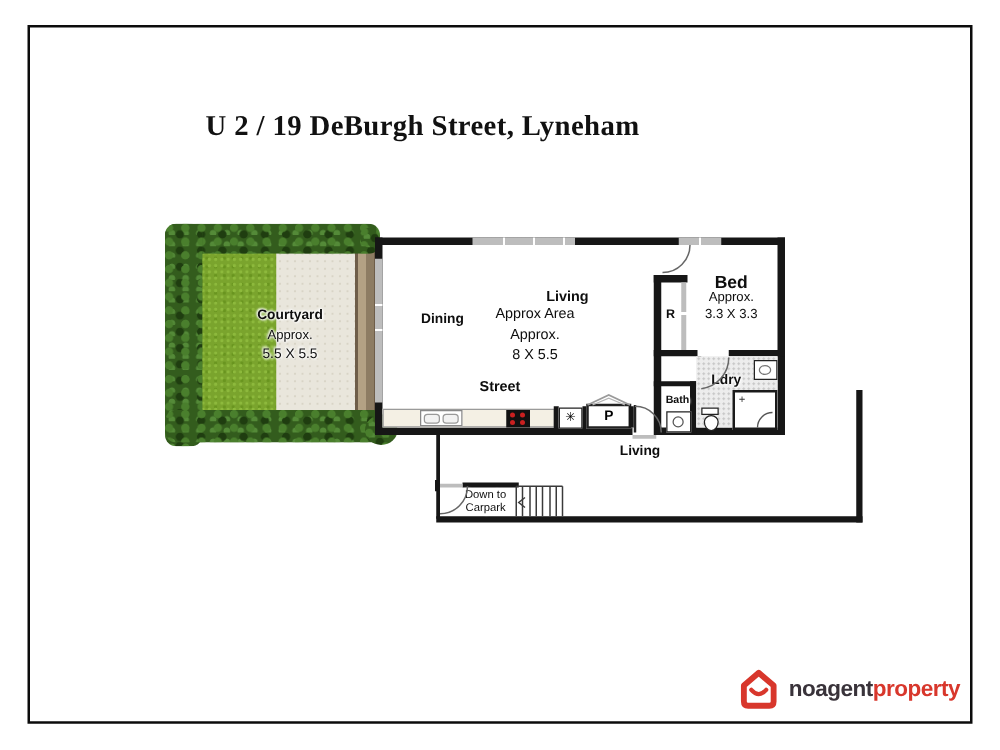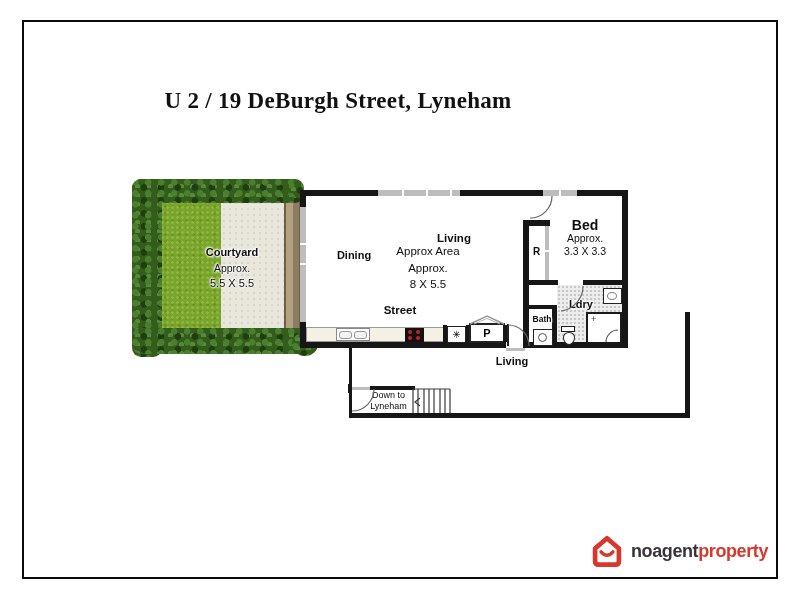"Lyneham" div { text: Lyneham -> Carpark }
